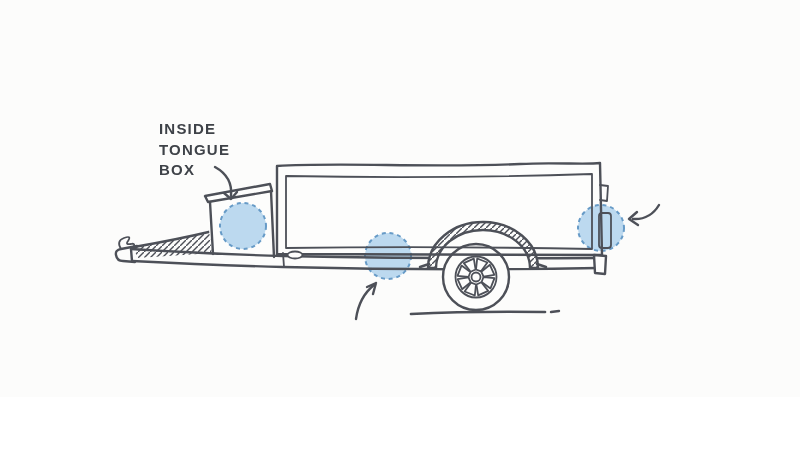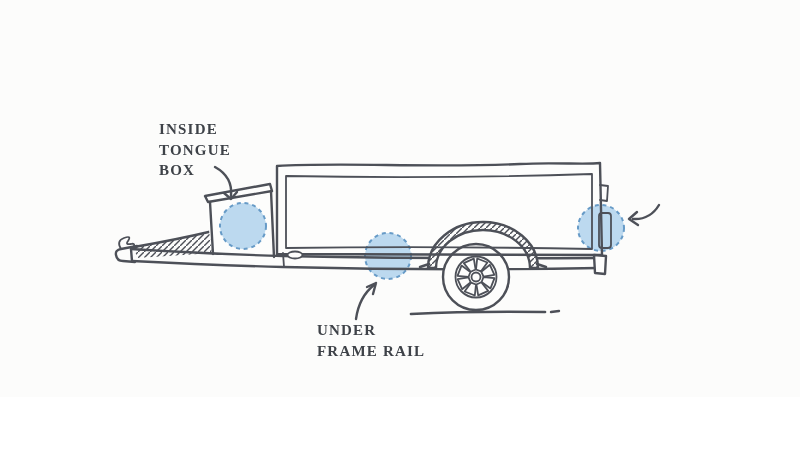"INSIDE" .stage { font-family: Liberation Serif, serif -> Liberation Sans, sans-serif }
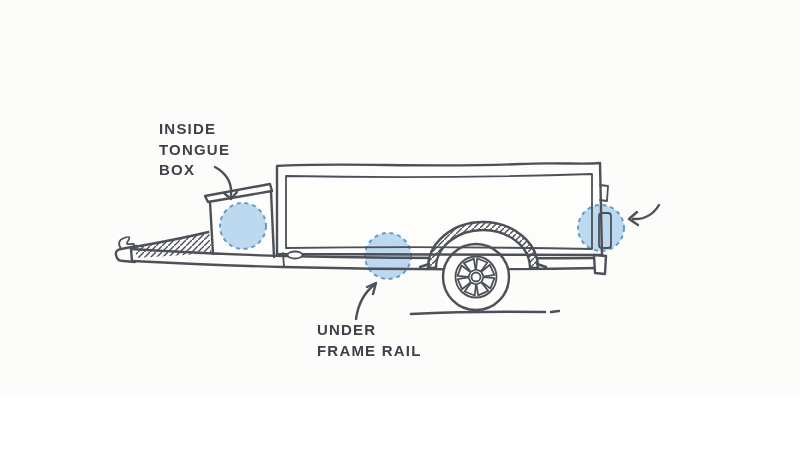"UNDER" div.label { html: <div>UNDER FRAME RAIL</div> -> none }
